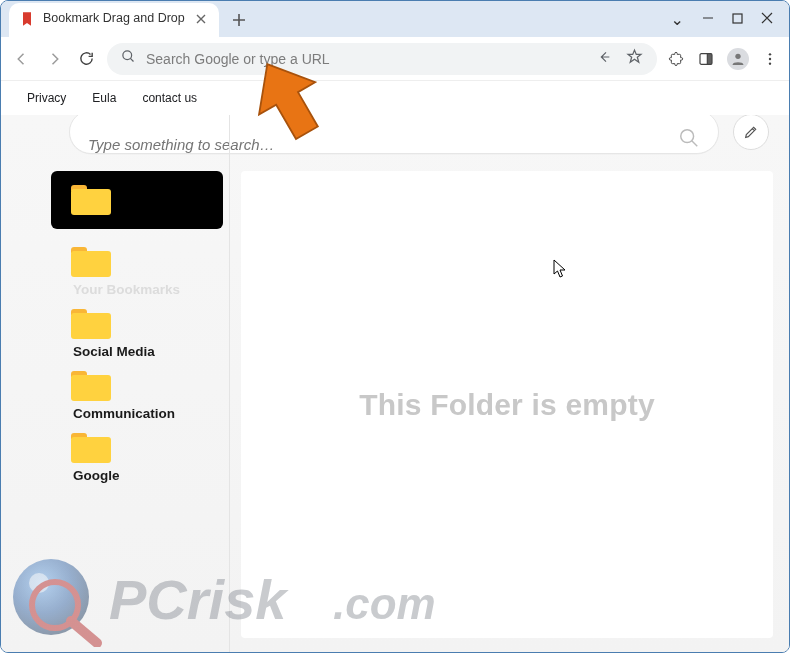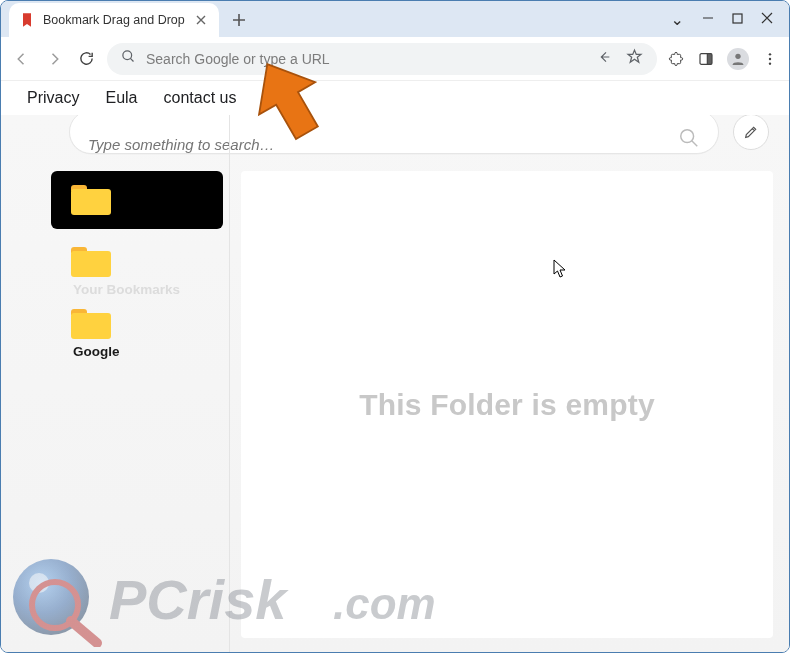"Bookmark Drag and Drop" .tab { align-items: center -> flex-start; padding: 1px 10px -> 8px 10px }
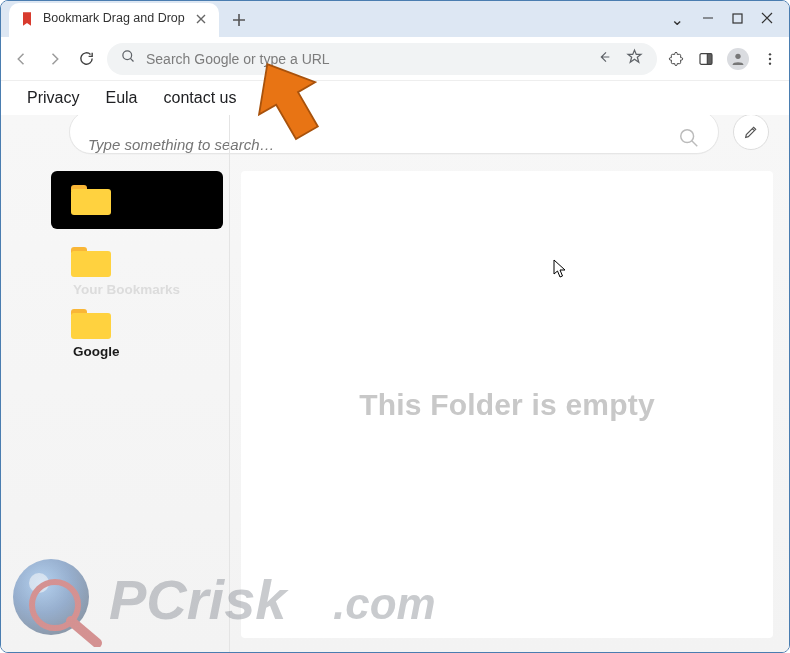"Privacy" .bookbar a { font-size: 16px -> 12px }
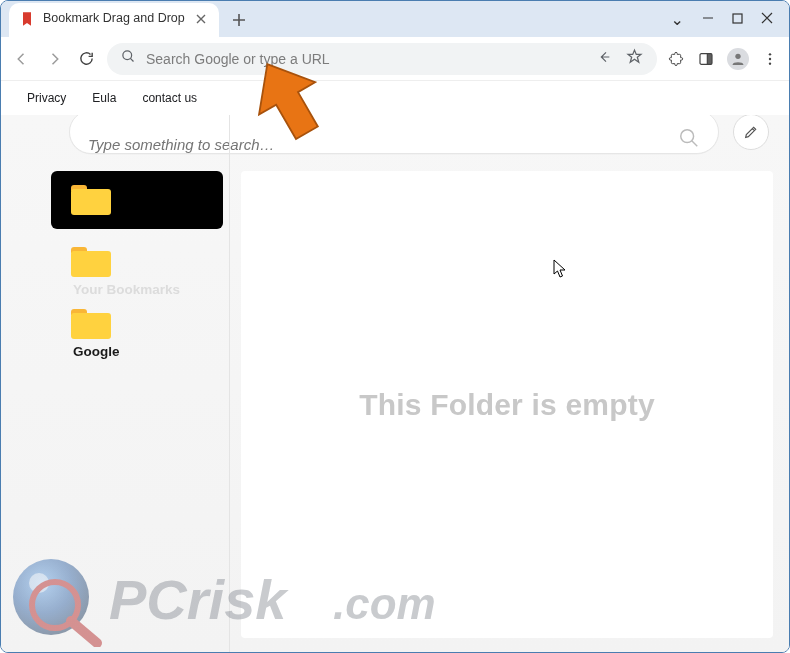"Social Media" div.folder { html: none -> <div> <div> <div></div> <div></div> </div> <div>Social Media</div> </div> }
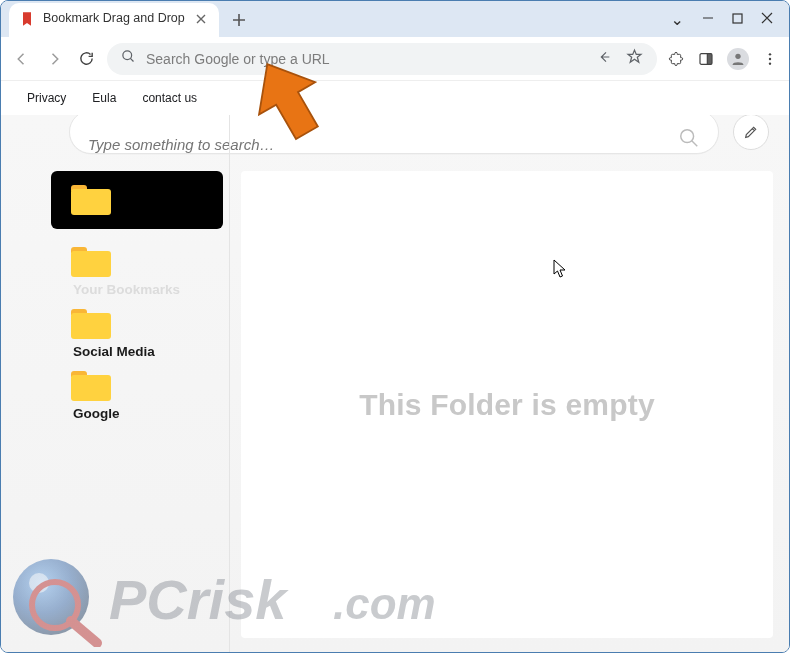"Communication" div.folder { html: none -> <div> <div> <div></div> <div></div> </div> <div>Communication</div> </div> }
